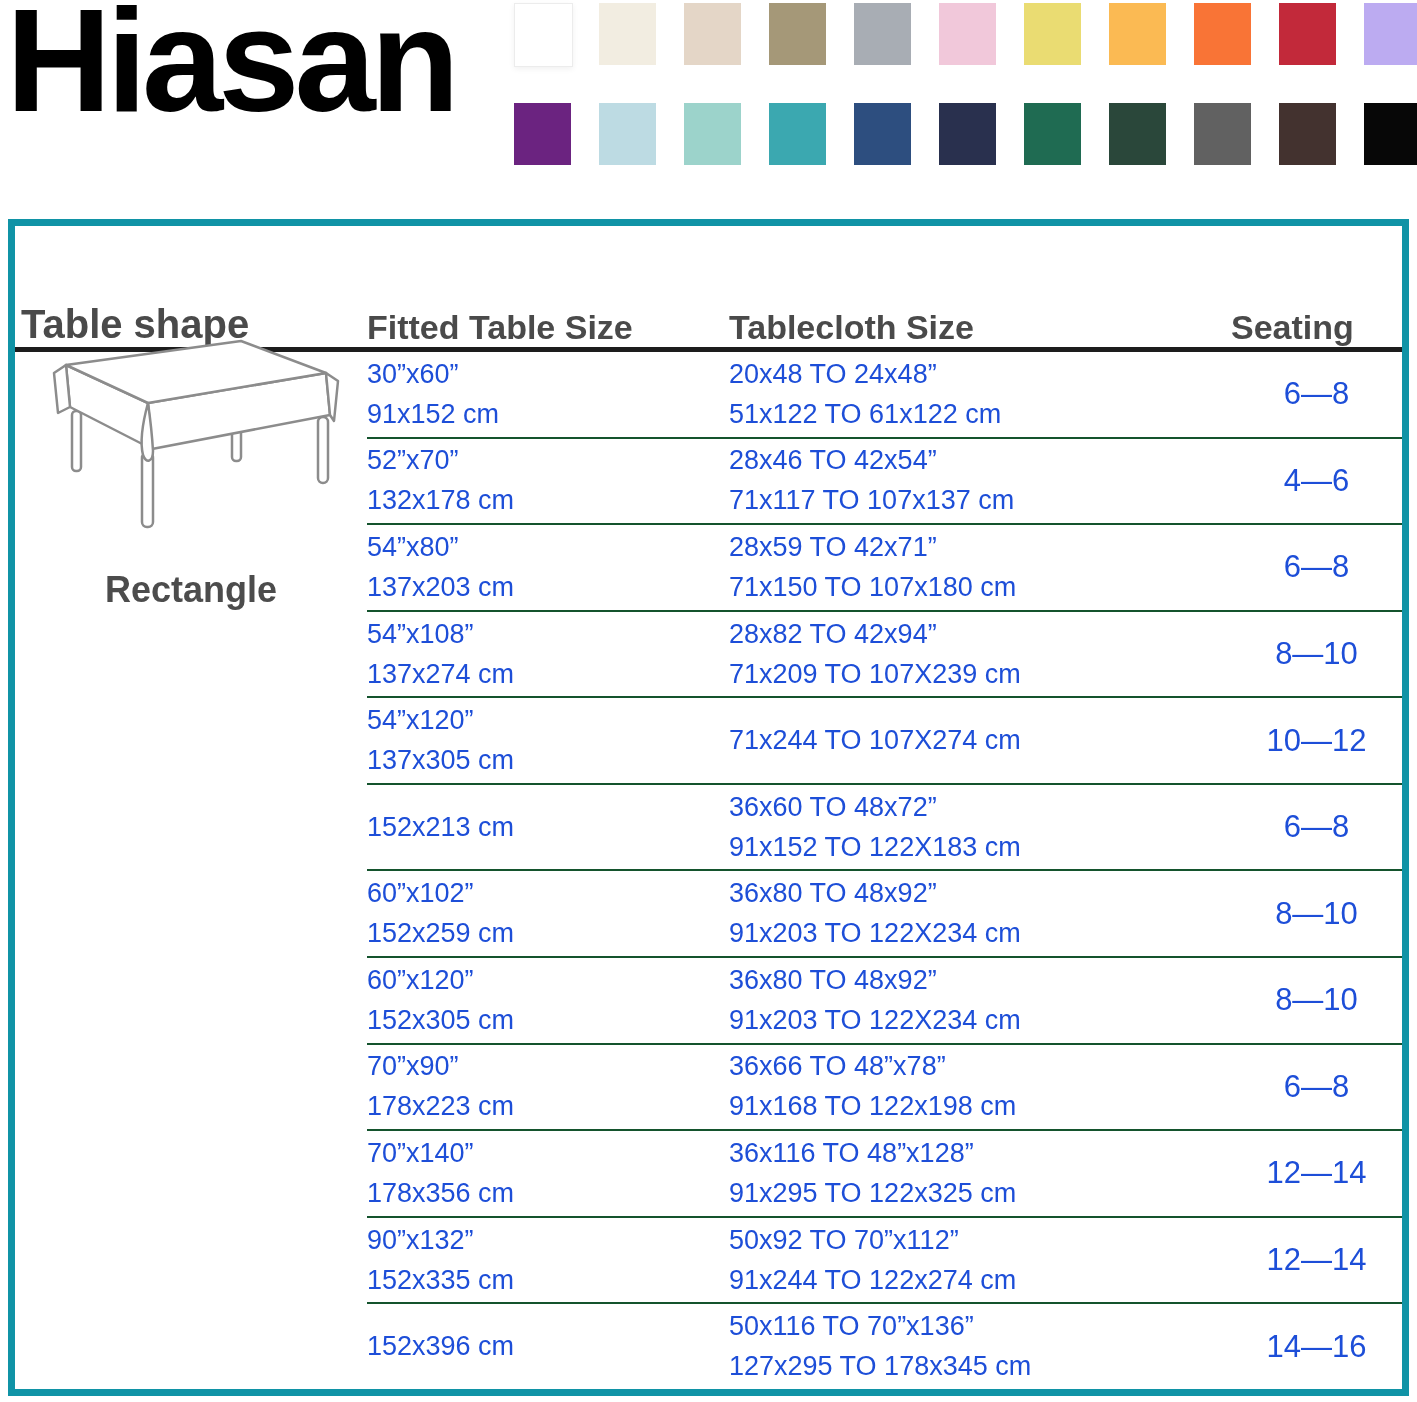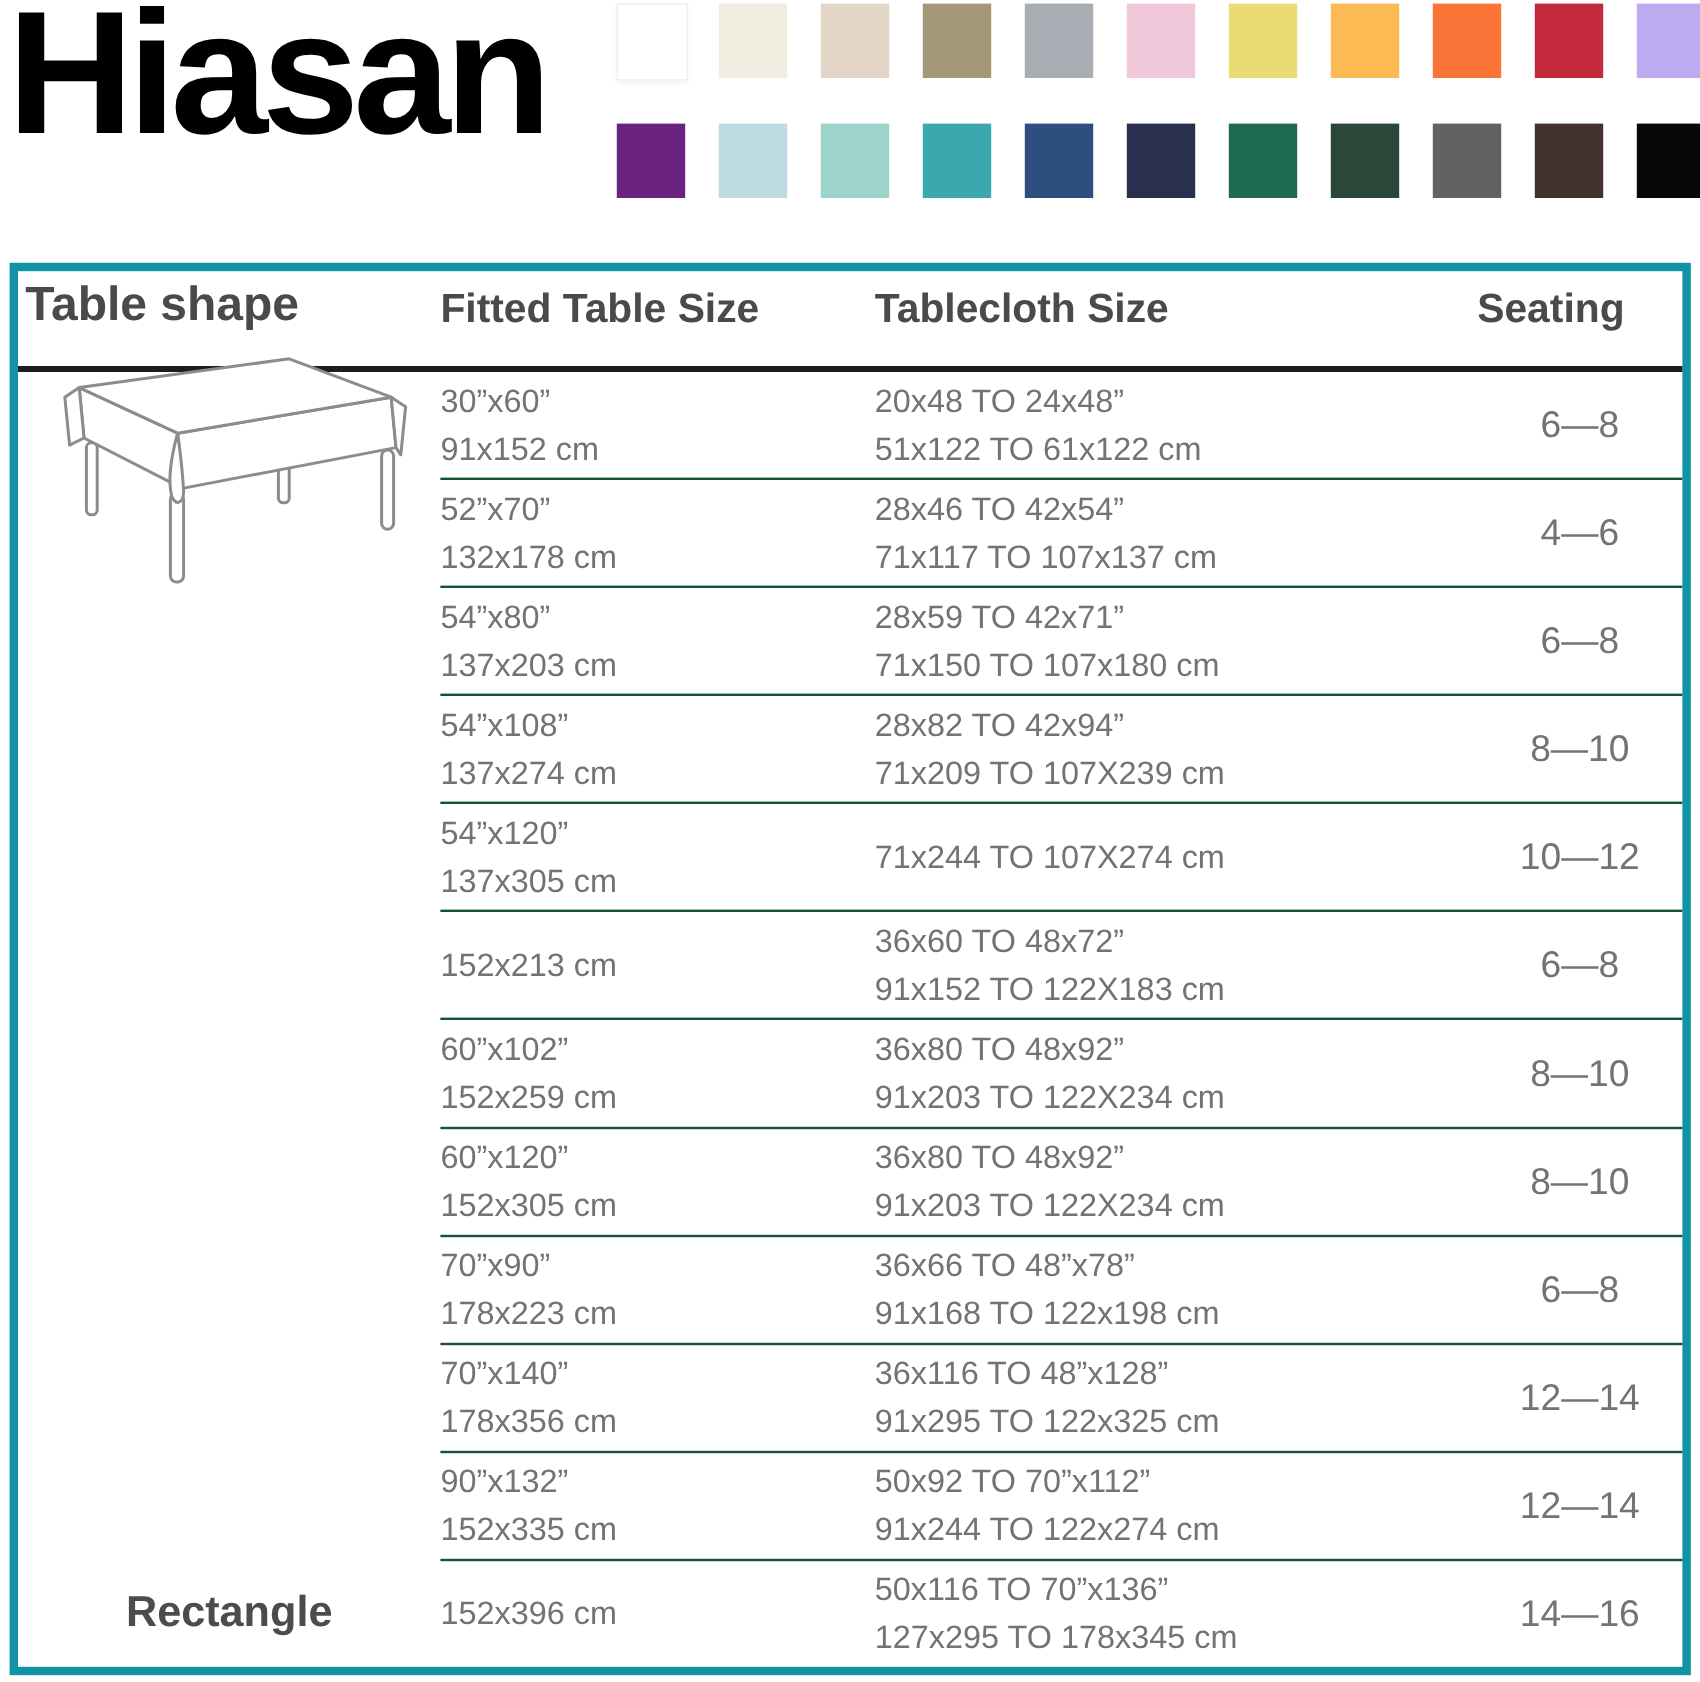"Table shape" .chart-header { height: 84px -> 126px; padding-bottom: 28px -> 0 }
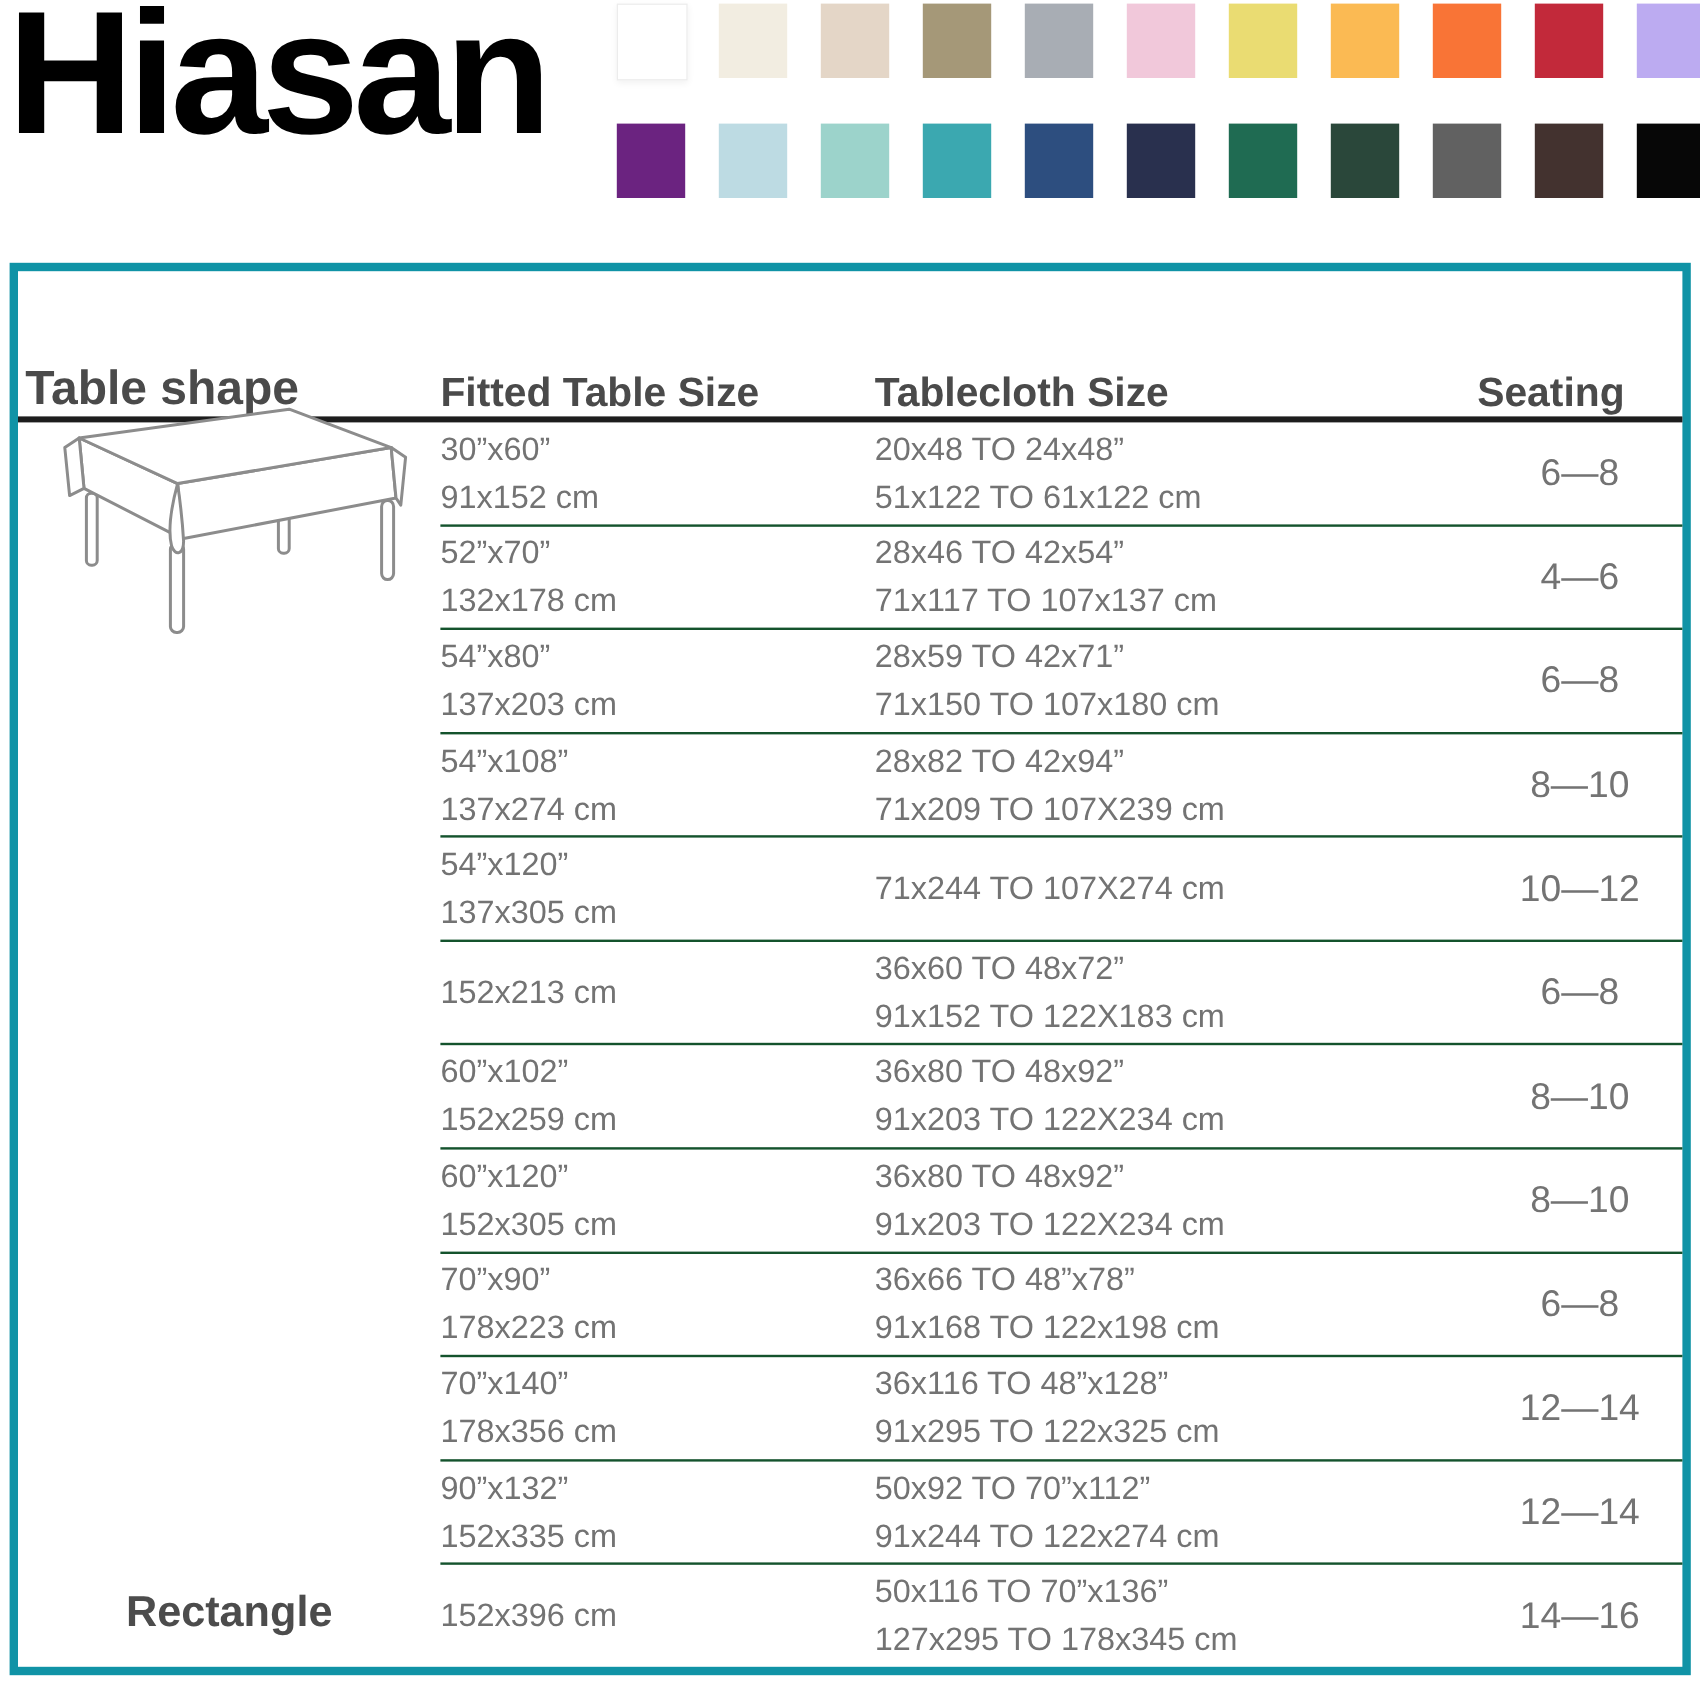"30”x60”" .data-row { color: #737373 -> #1d4ed8 }
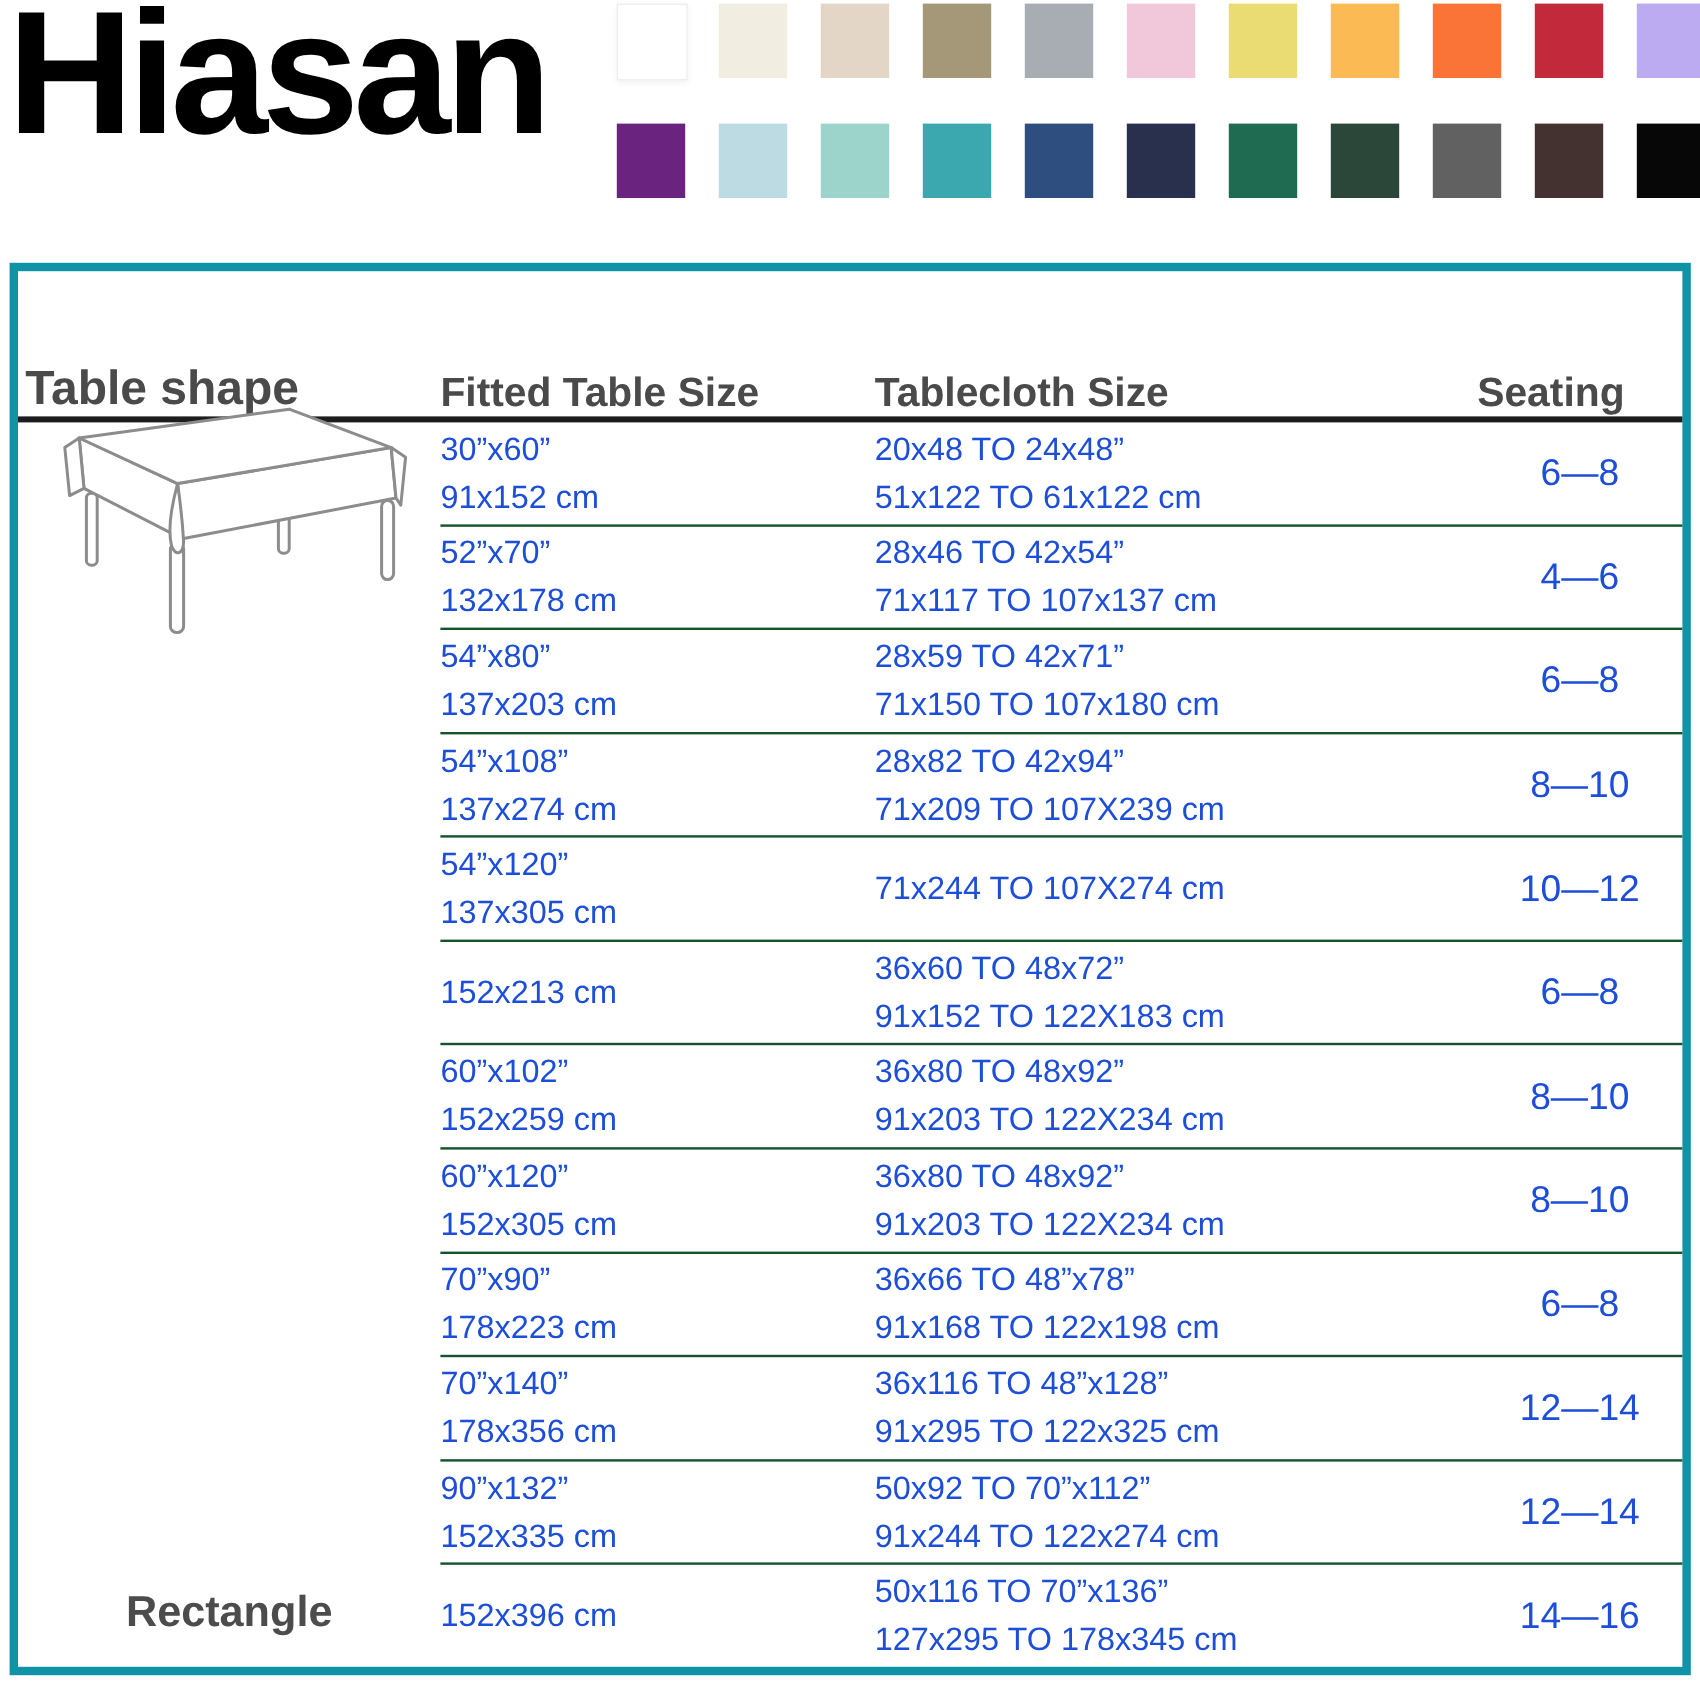"Rectangle" .shape-col { justify-content: space-between -> flex-start }
